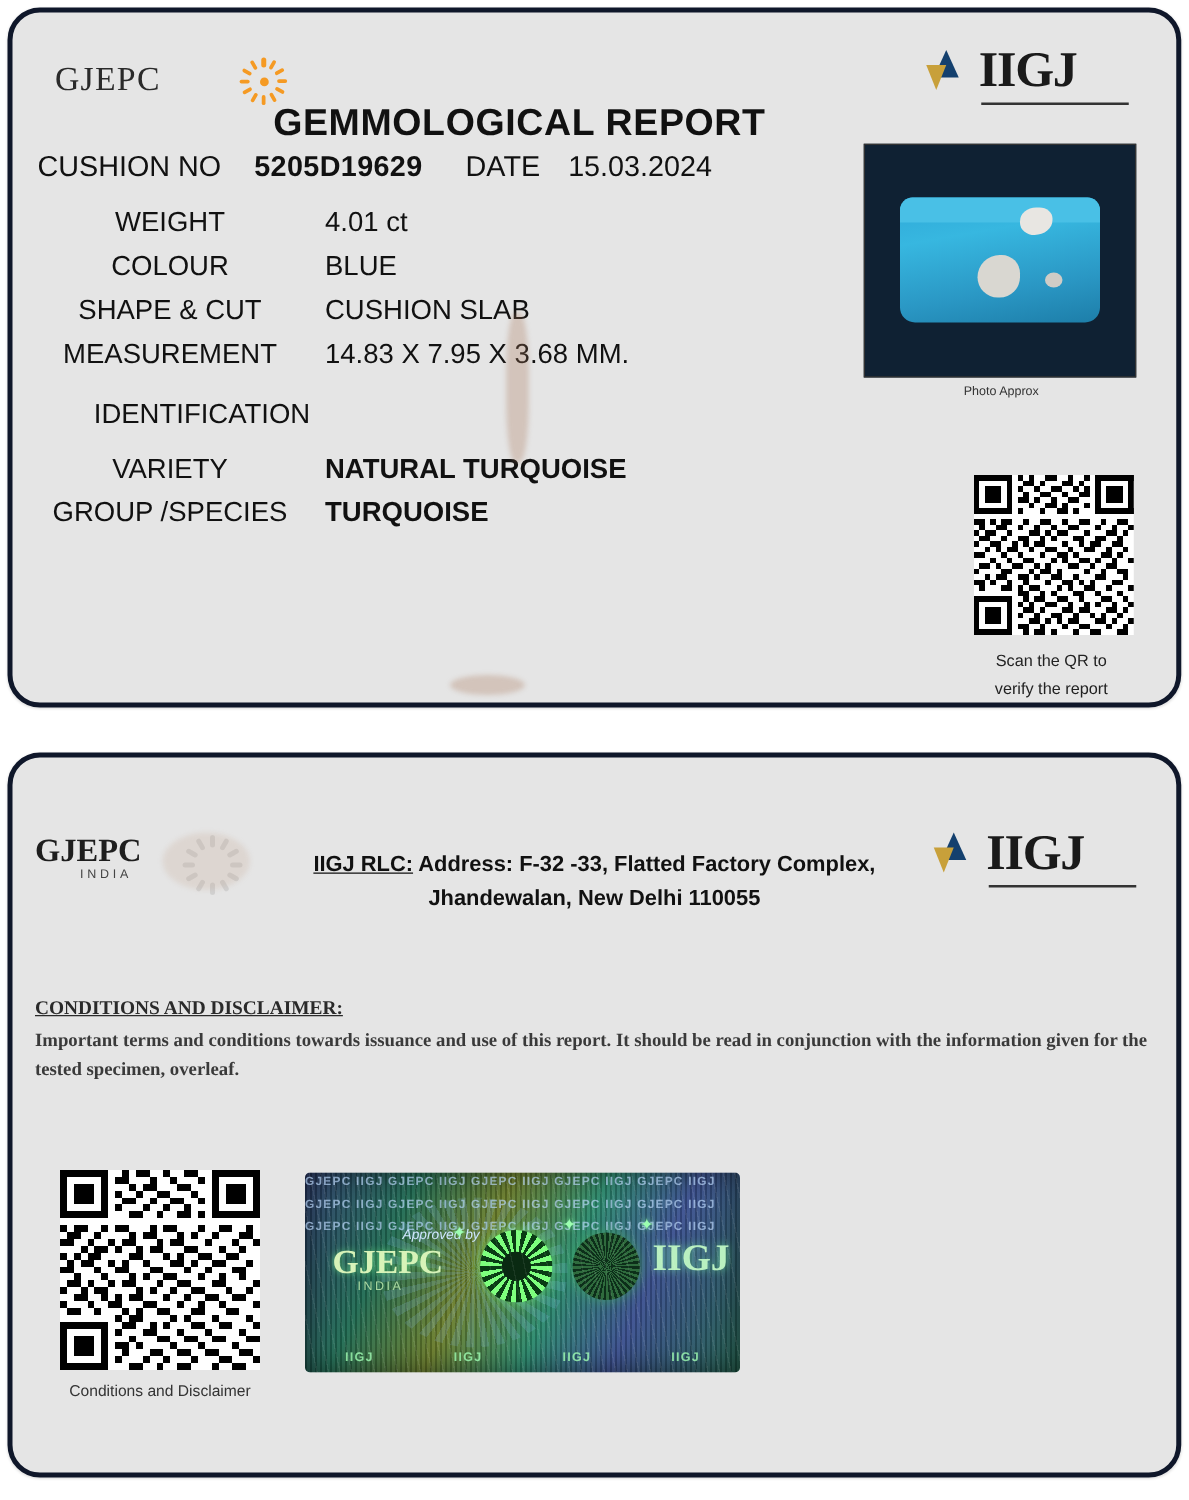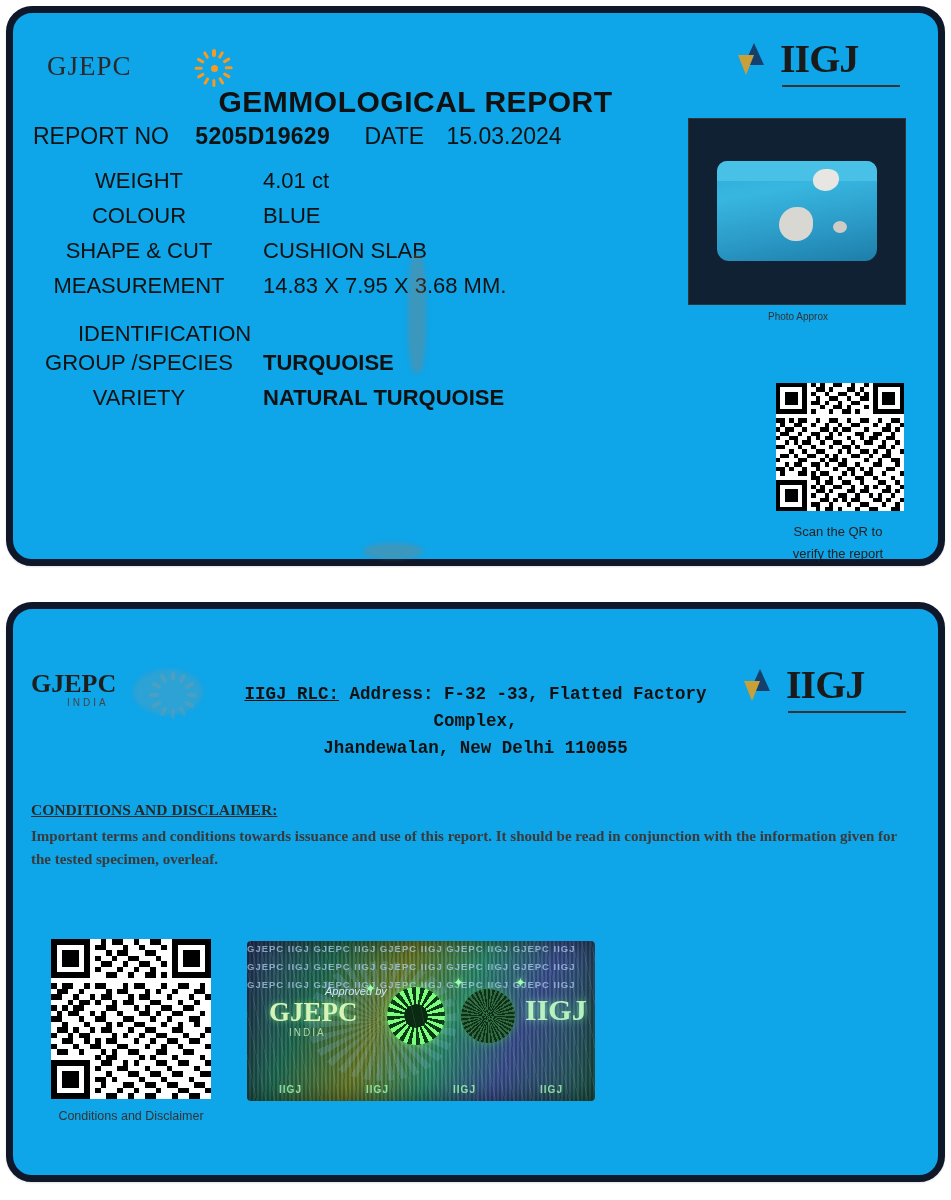"GJEPC" .card { background: #0ea5e9 -> #e5e5e5; border: 7px solid #0f172a -> 4px solid #0f172a }
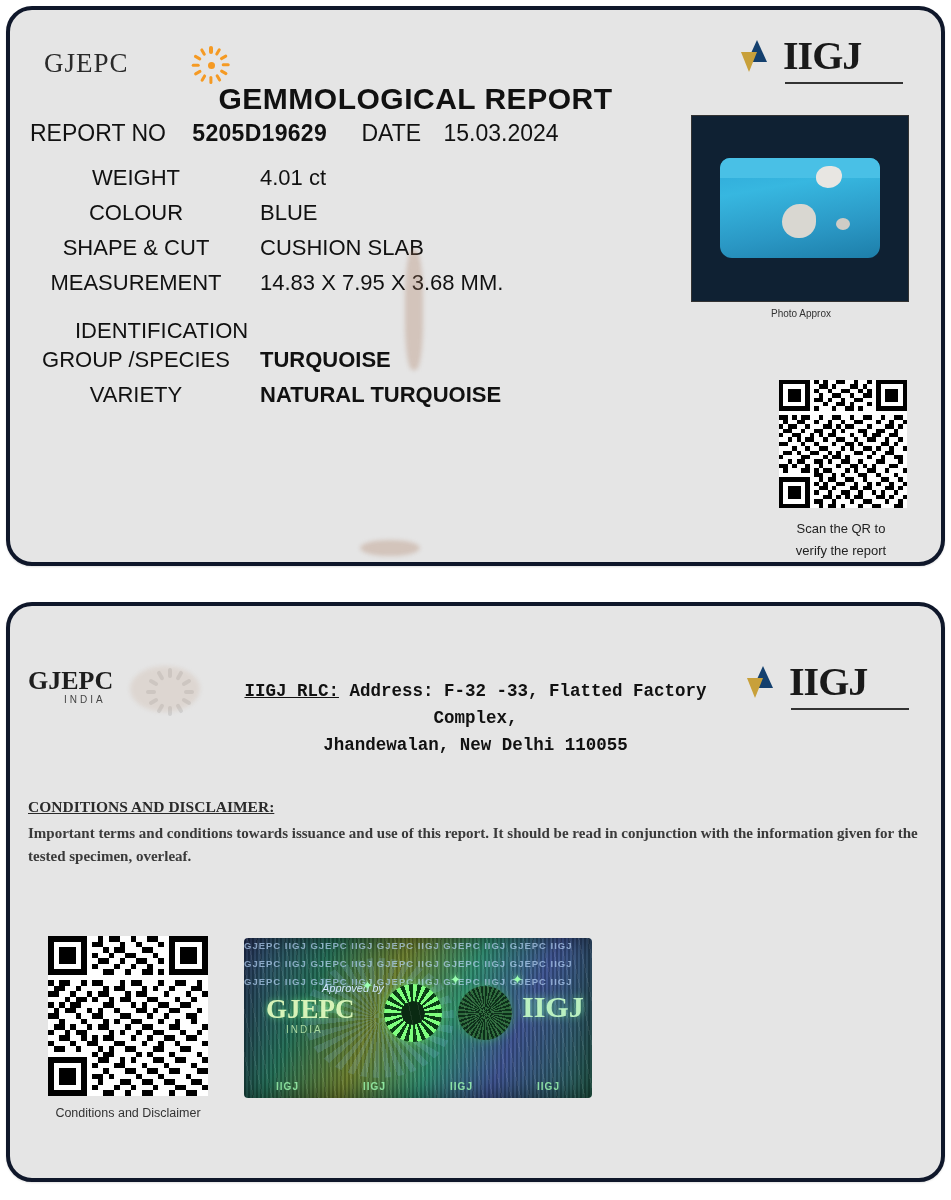"REPORT NO" span.report-no-label { text: REPORT -> CUSHION }
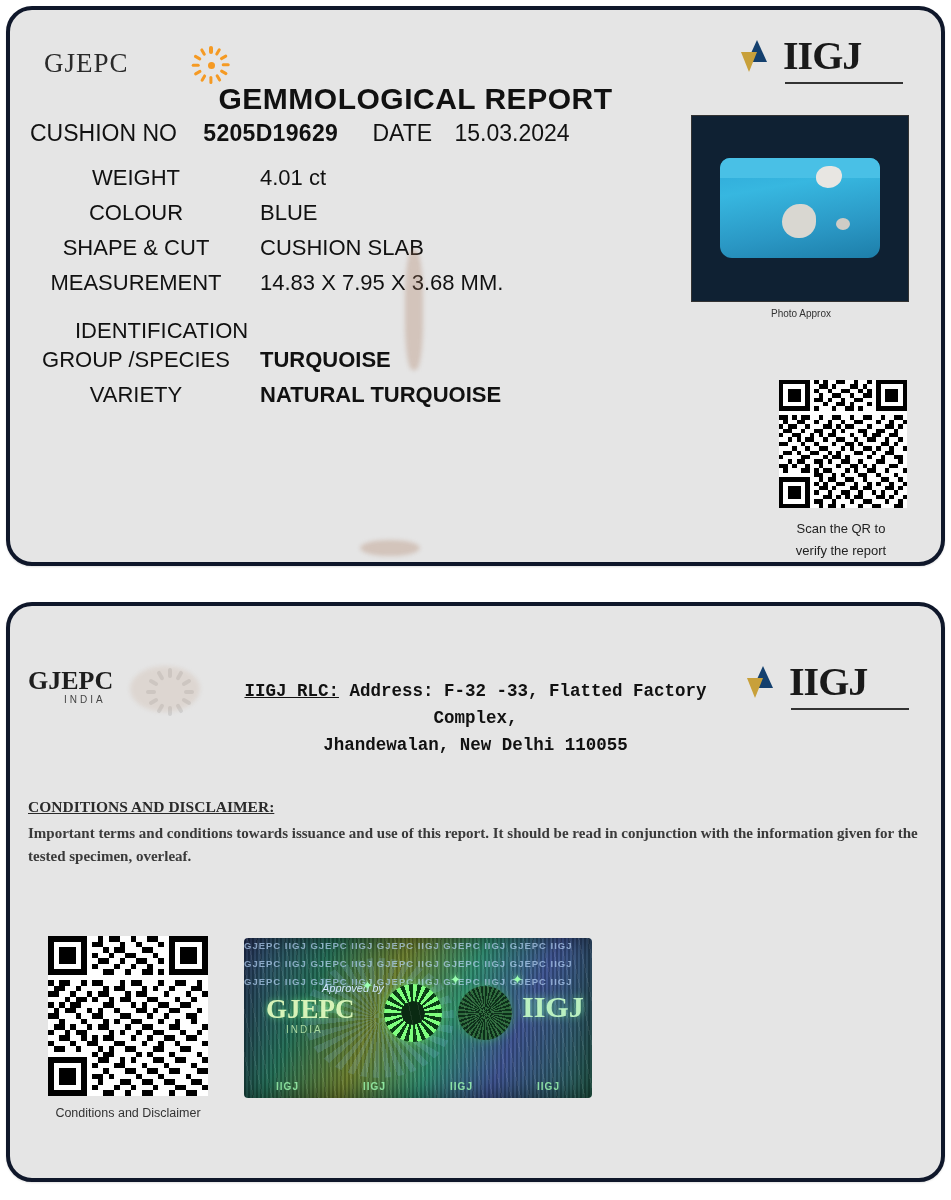"IDENTIFICATION" .ident-head { margin-bottom: 3px -> 18px }
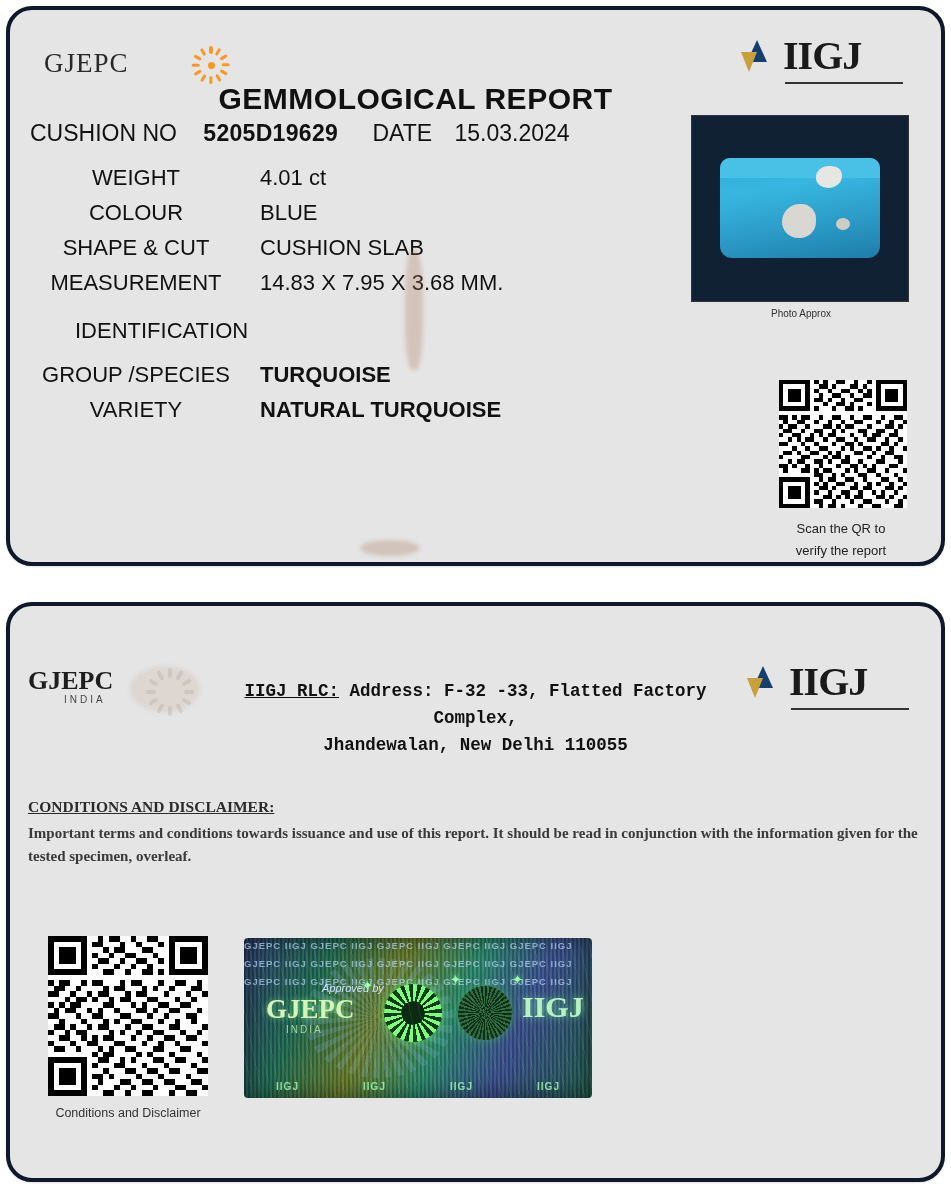"GROUP /SPECIES" div.field-row { order: before "VARIETY" -> after "VARIETY" }
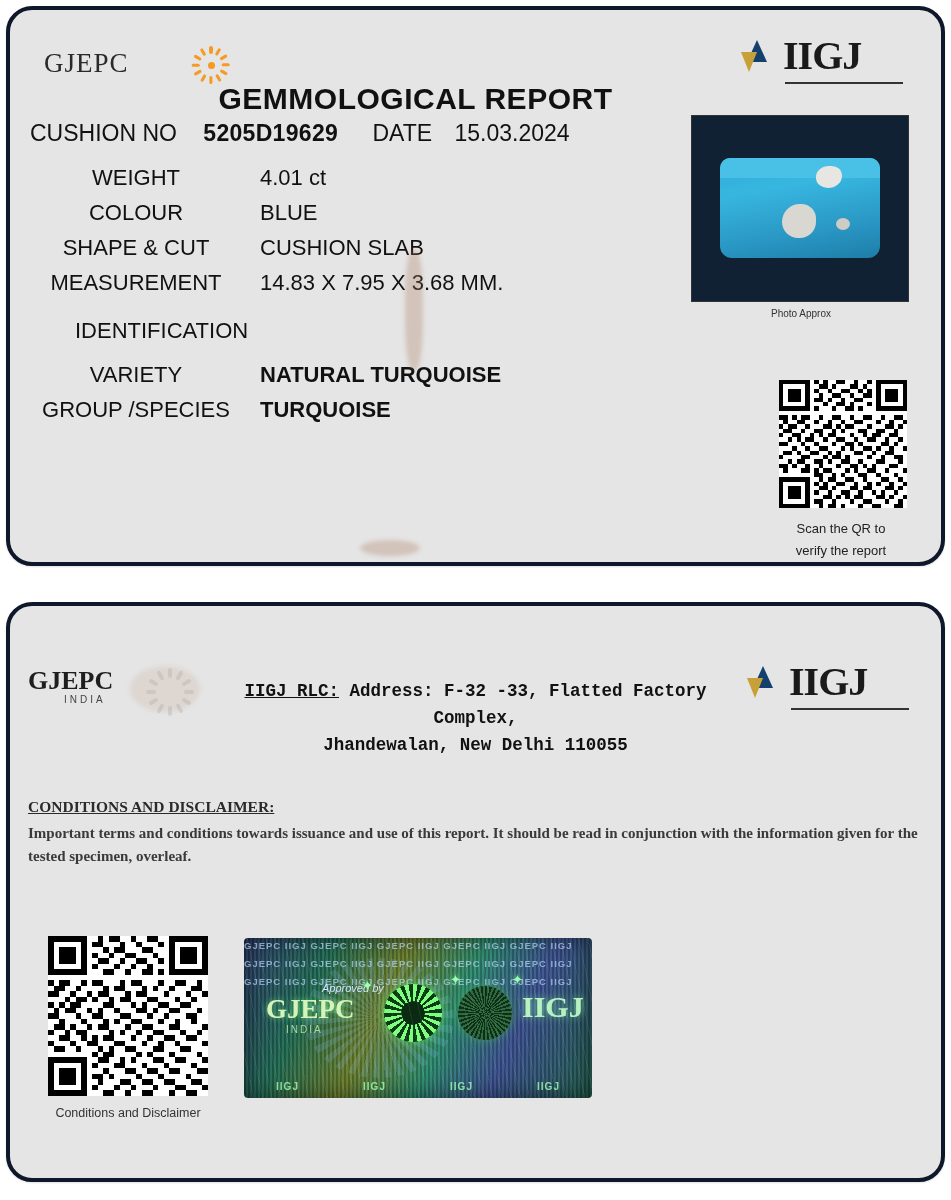"IIGJ RLC: Address: F-32 -33," .addr-block { font-family: Liberation Mono, monospace -> Liberation Sans, sans-serif }
